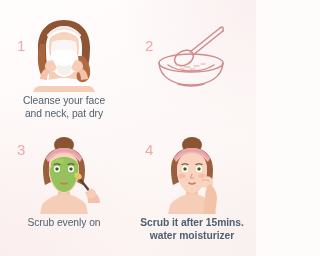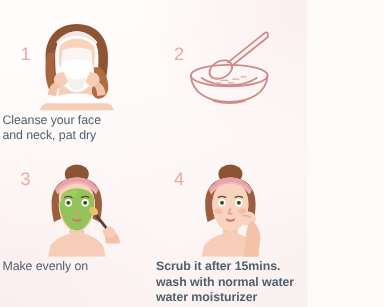"Cleanse your face" .caption { text-align: none -> center }
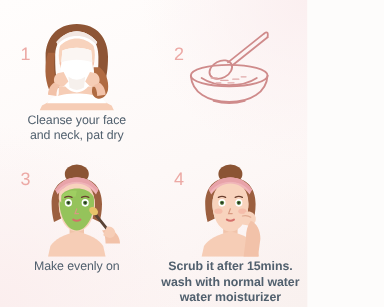"Make evenly on" span.cap-line { text: Make -> Scrub }
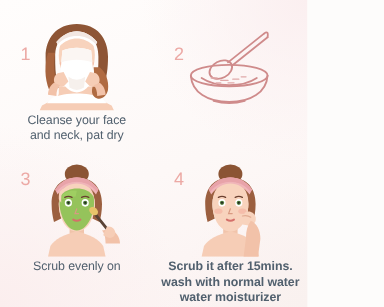"wash with normal water" span.cap-line { html: <span>wash with normal water</span> -> none }
